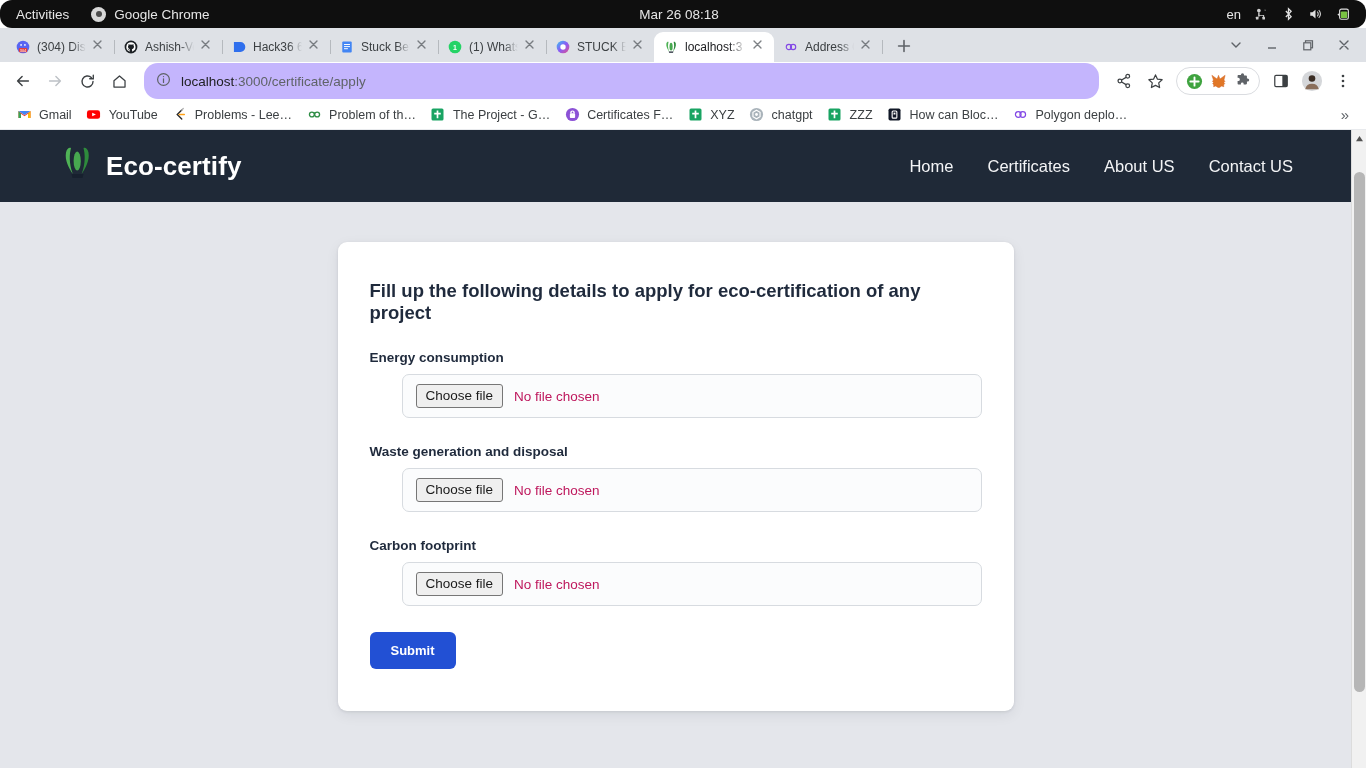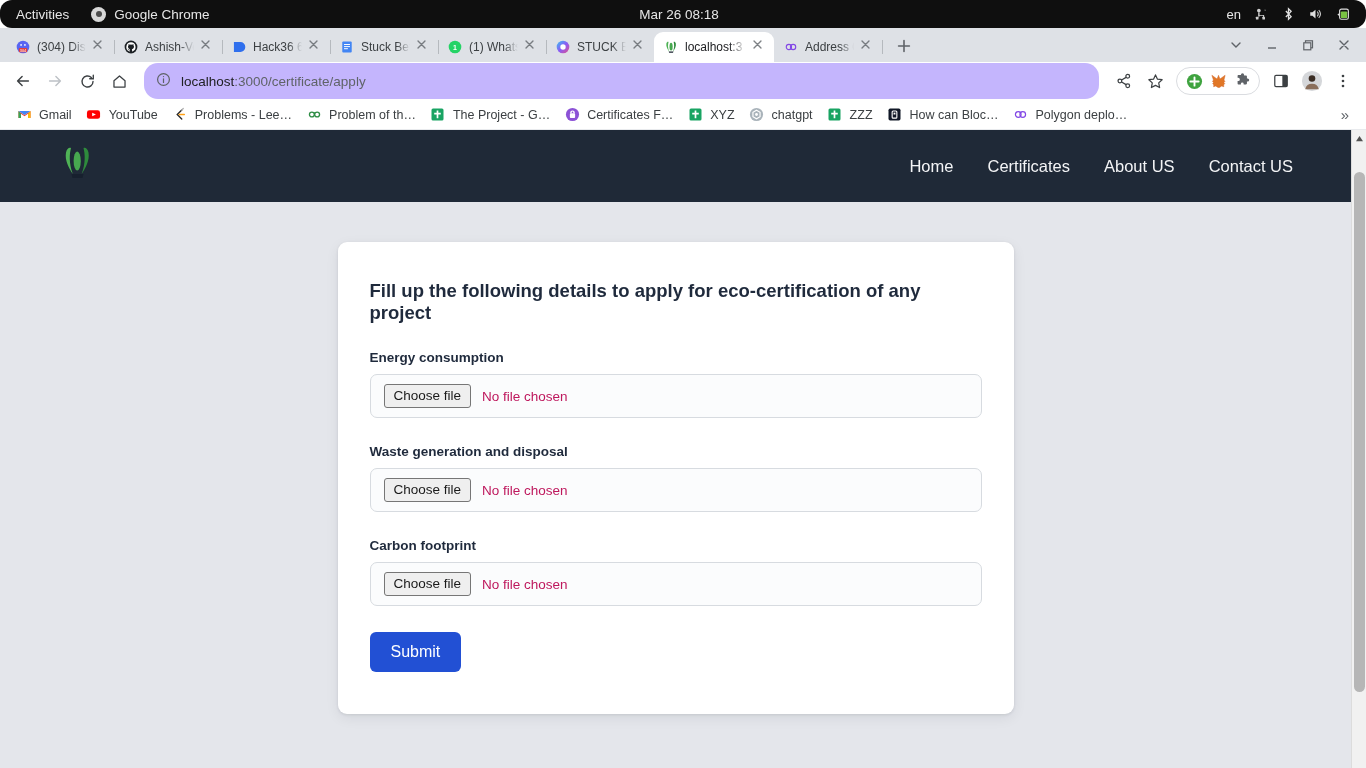"Eco-certify" span { html: none -> <span>Eco-certify</span> }
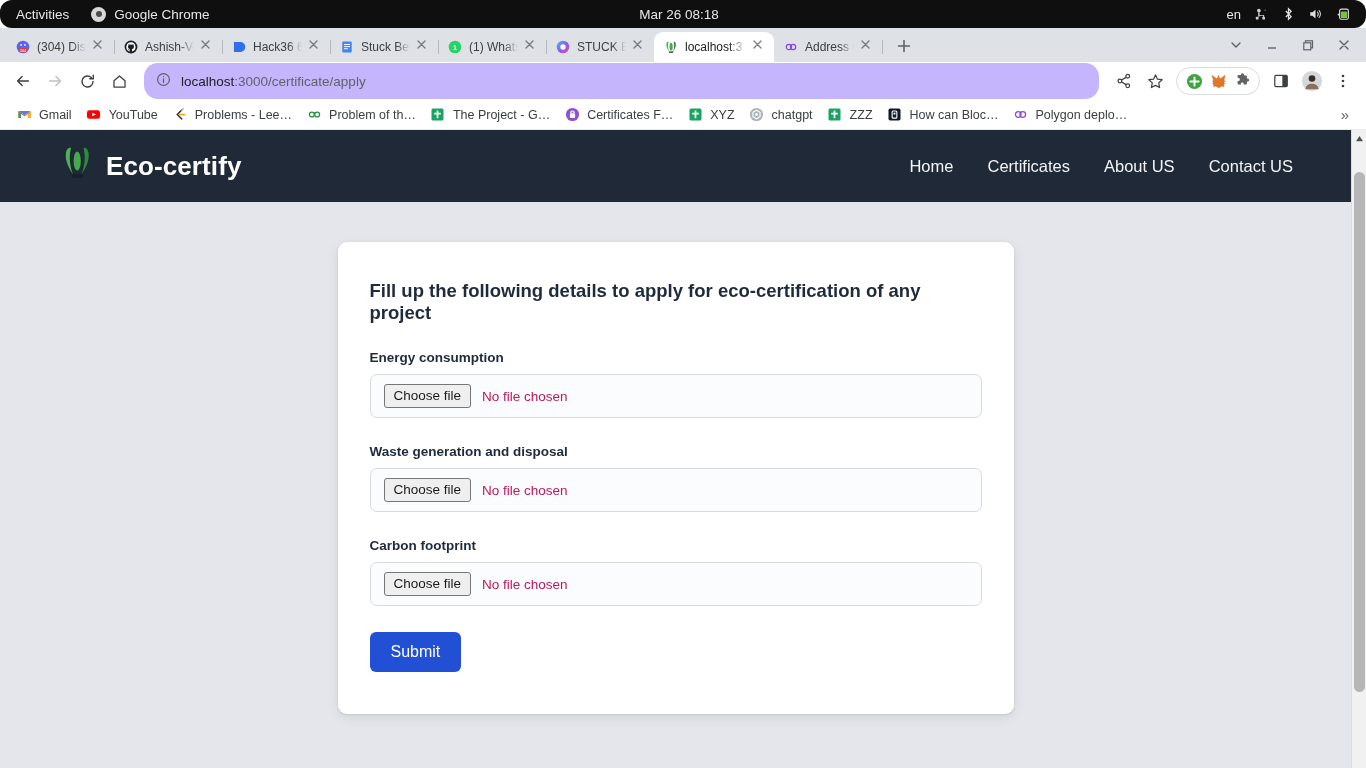"Choose file" .file-input { margin-left: none -> 32px }
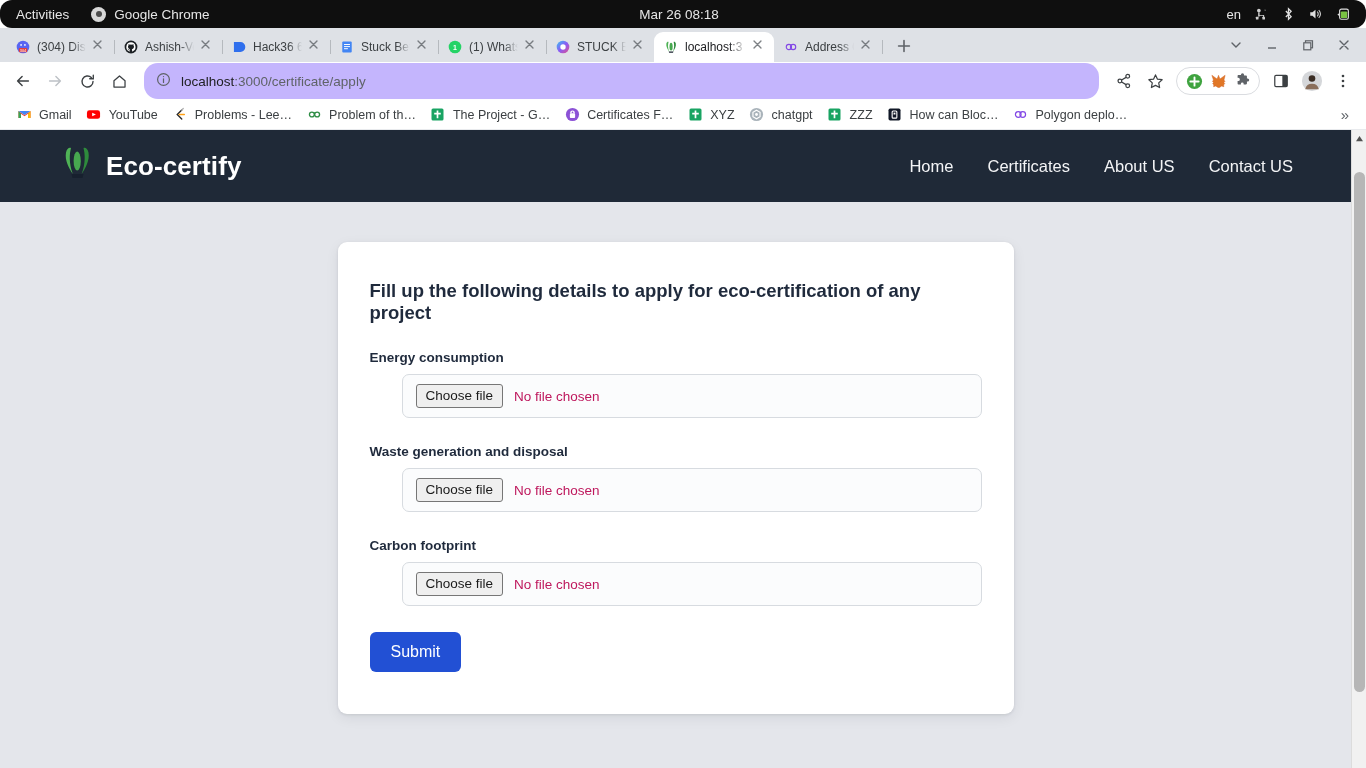"Submit" #submit-btn { font-size: 16px -> 13px; font-weight: normal -> bold }
